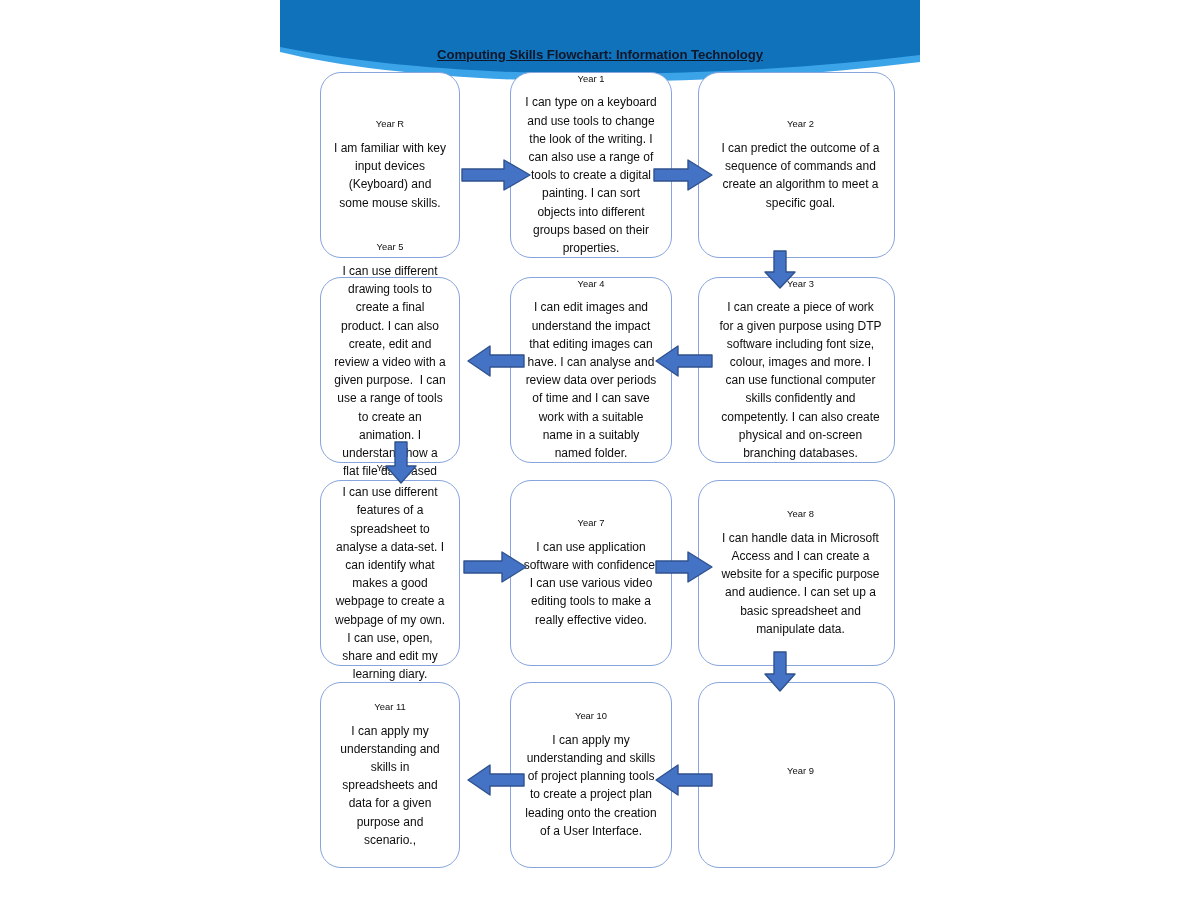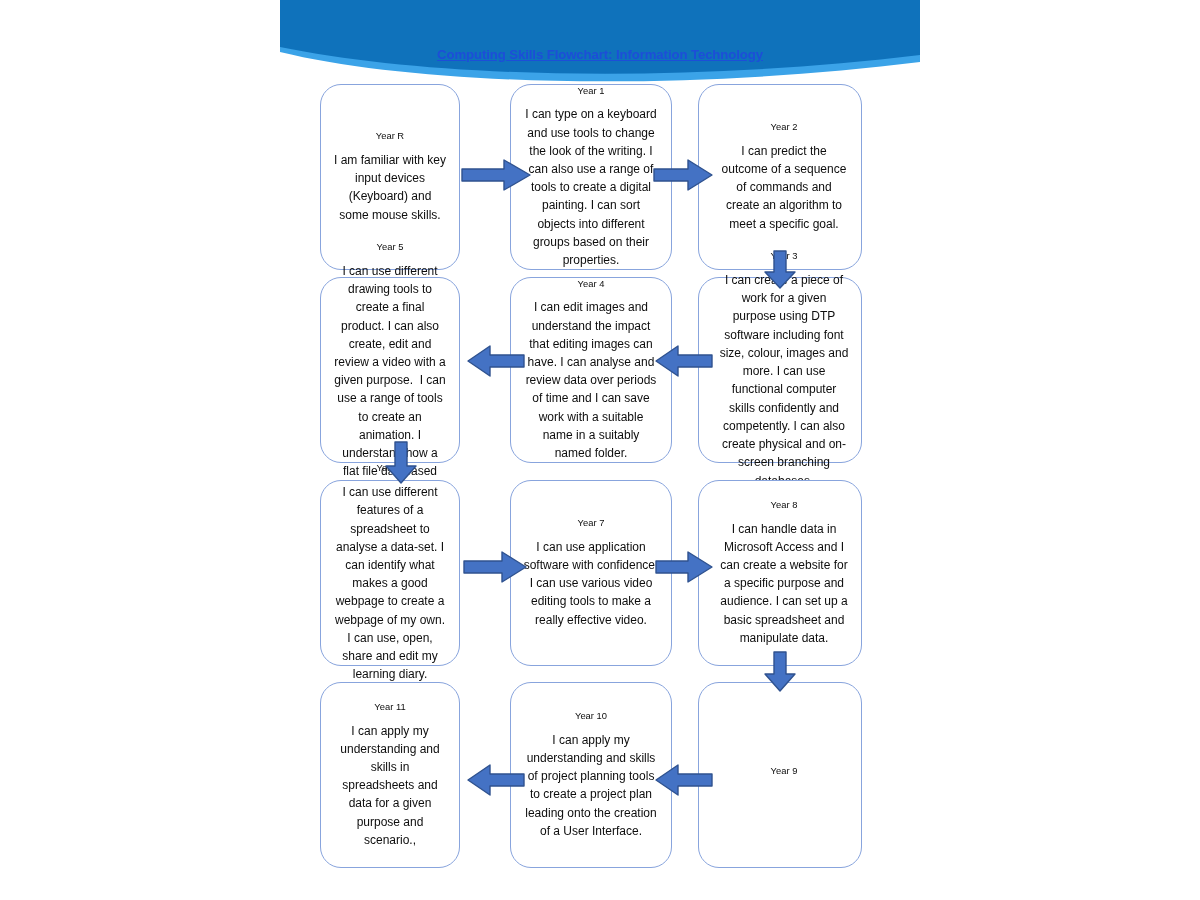"Computing Skills Flowchart: Information" #title { color: #1d4ed8 -> #0f172a }
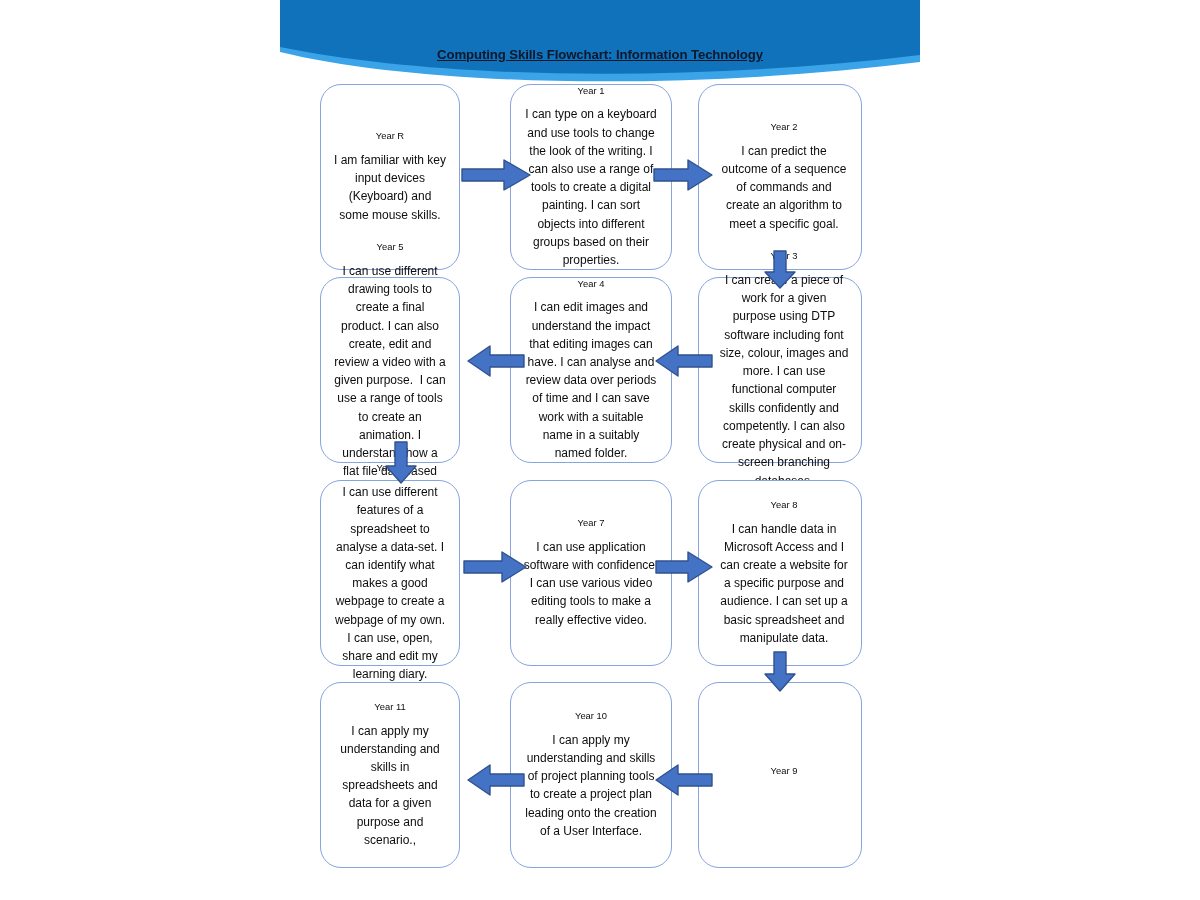"Year 1" .row-1 { top: 84px -> 72px }
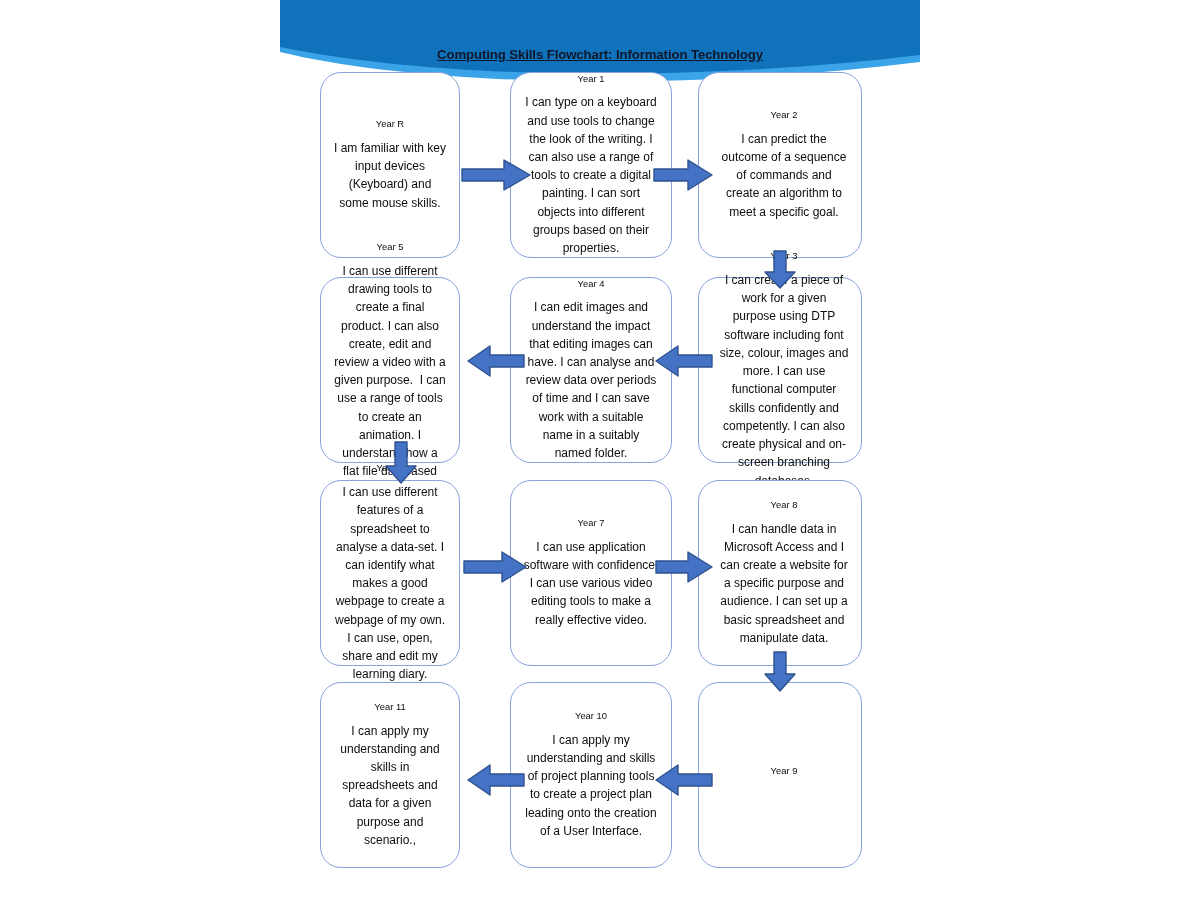"Year 2" .col-c { width: 164px -> 197px }
